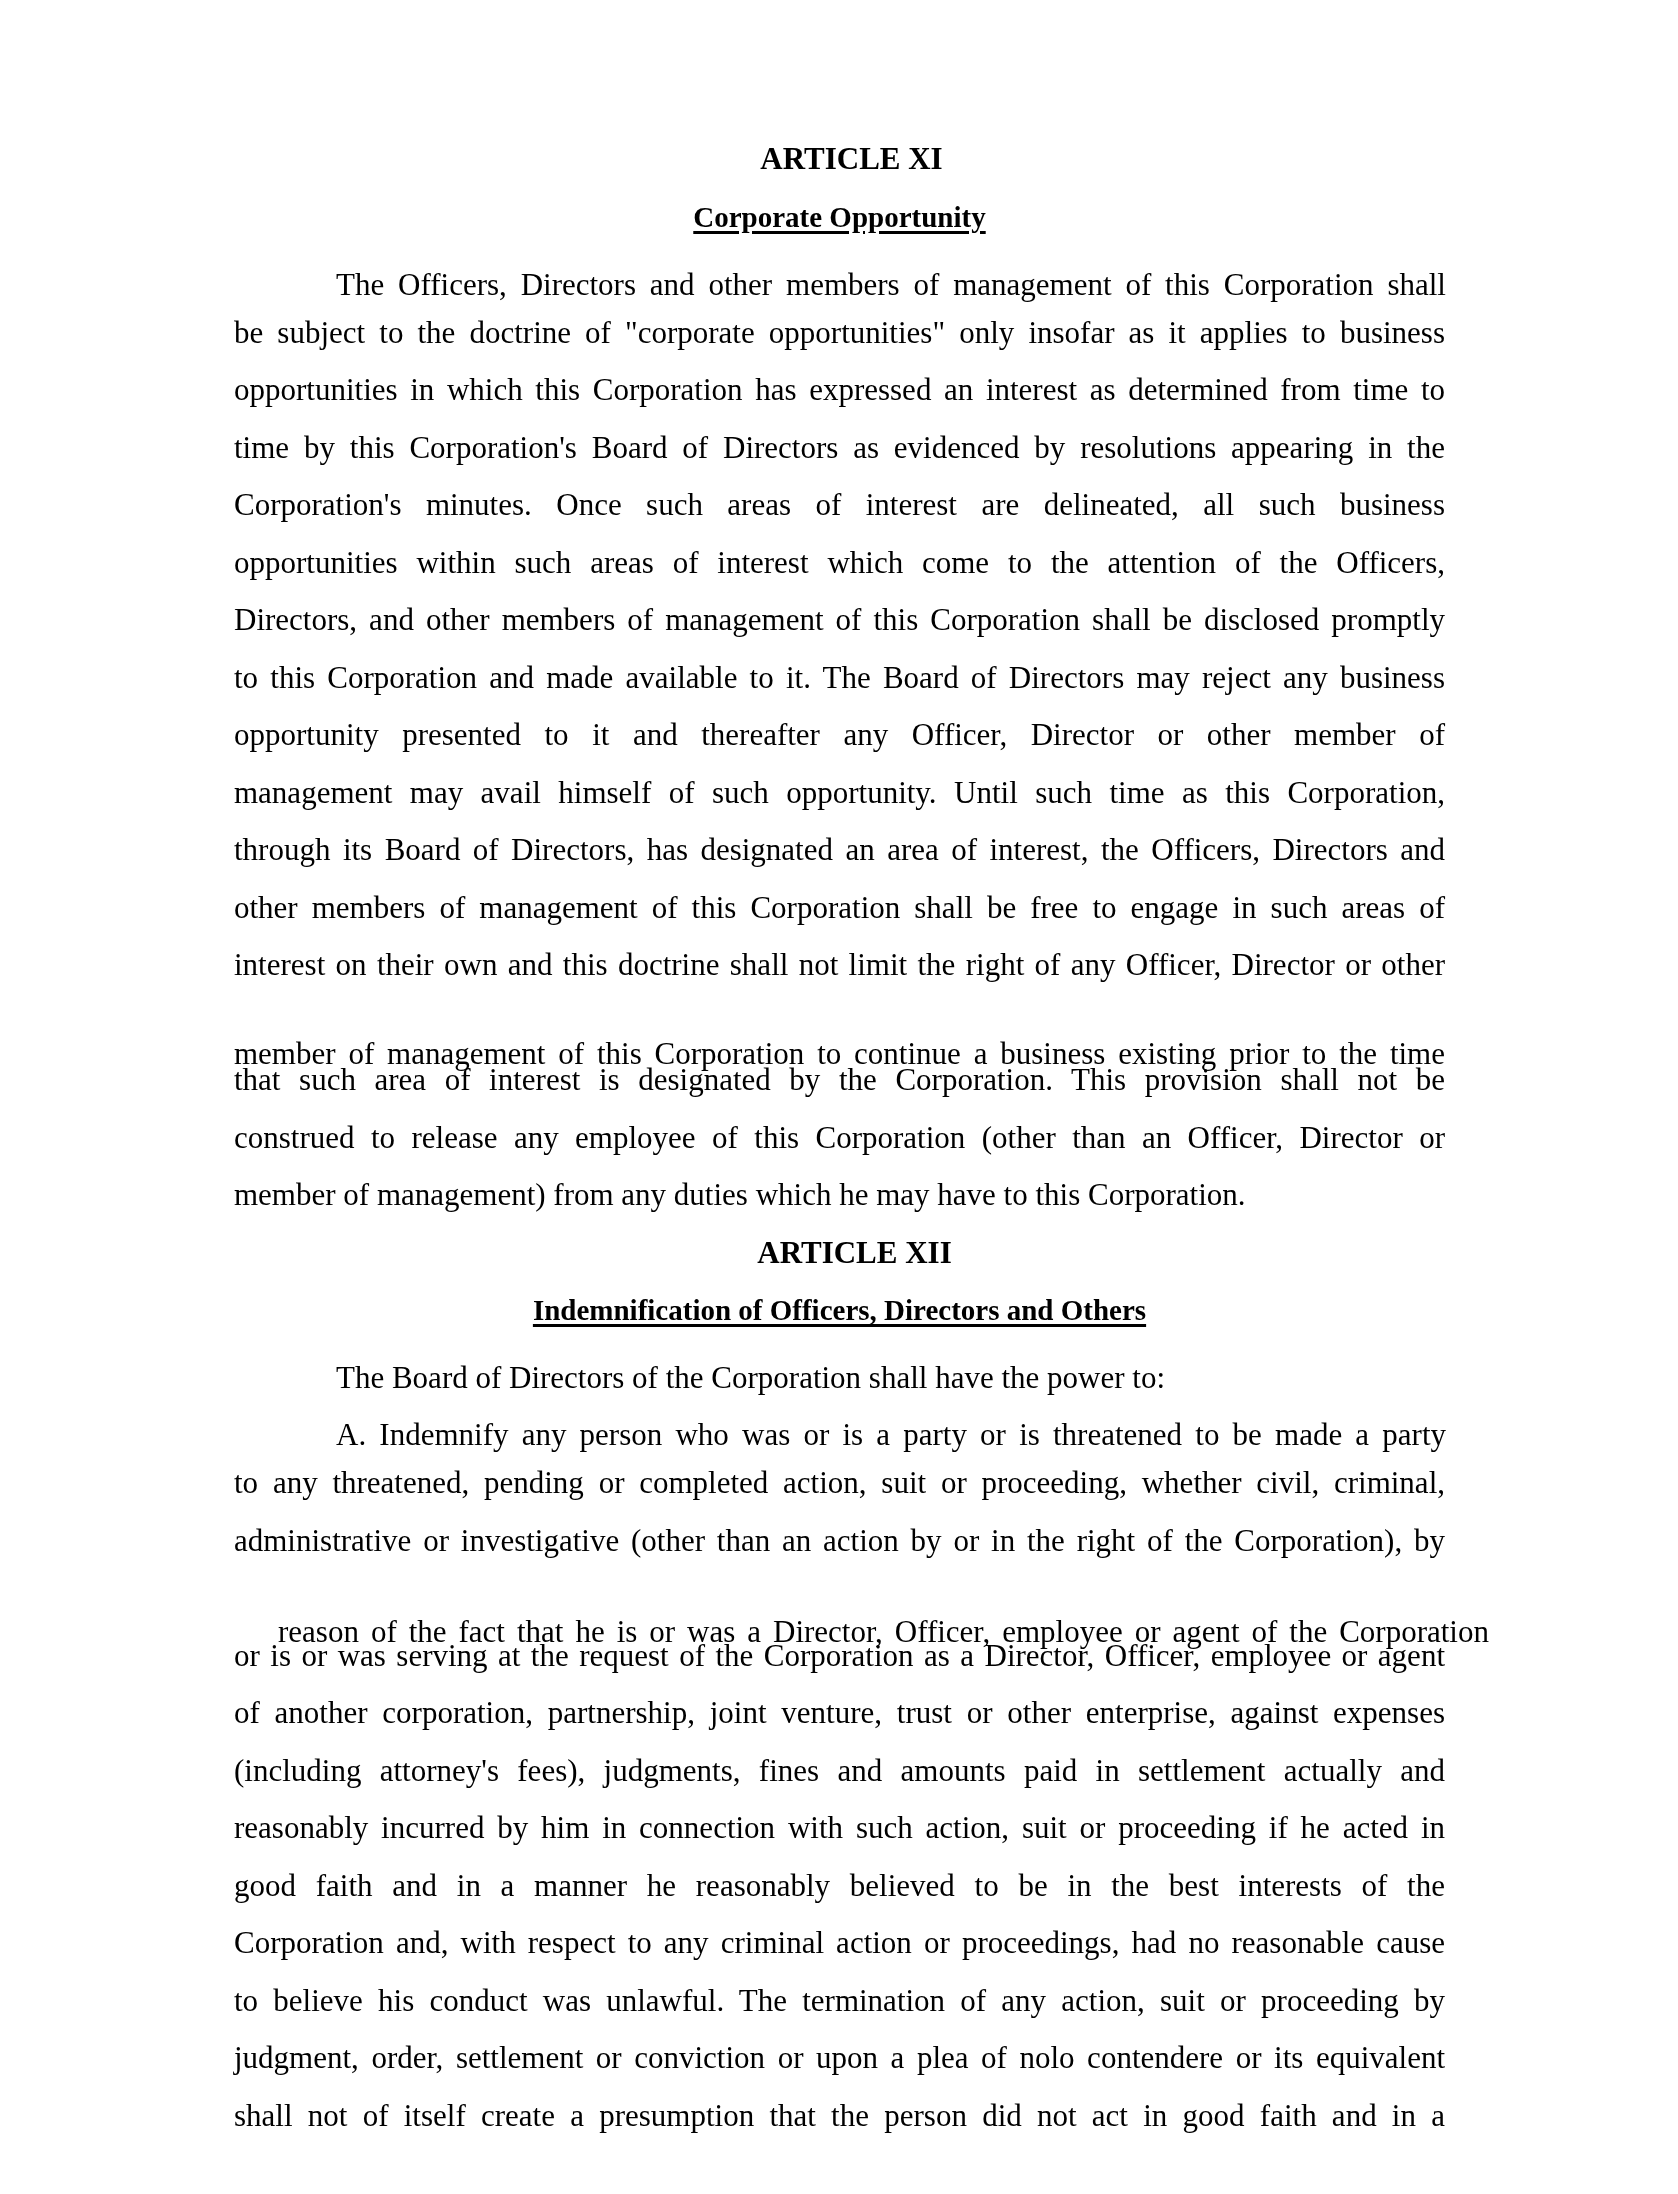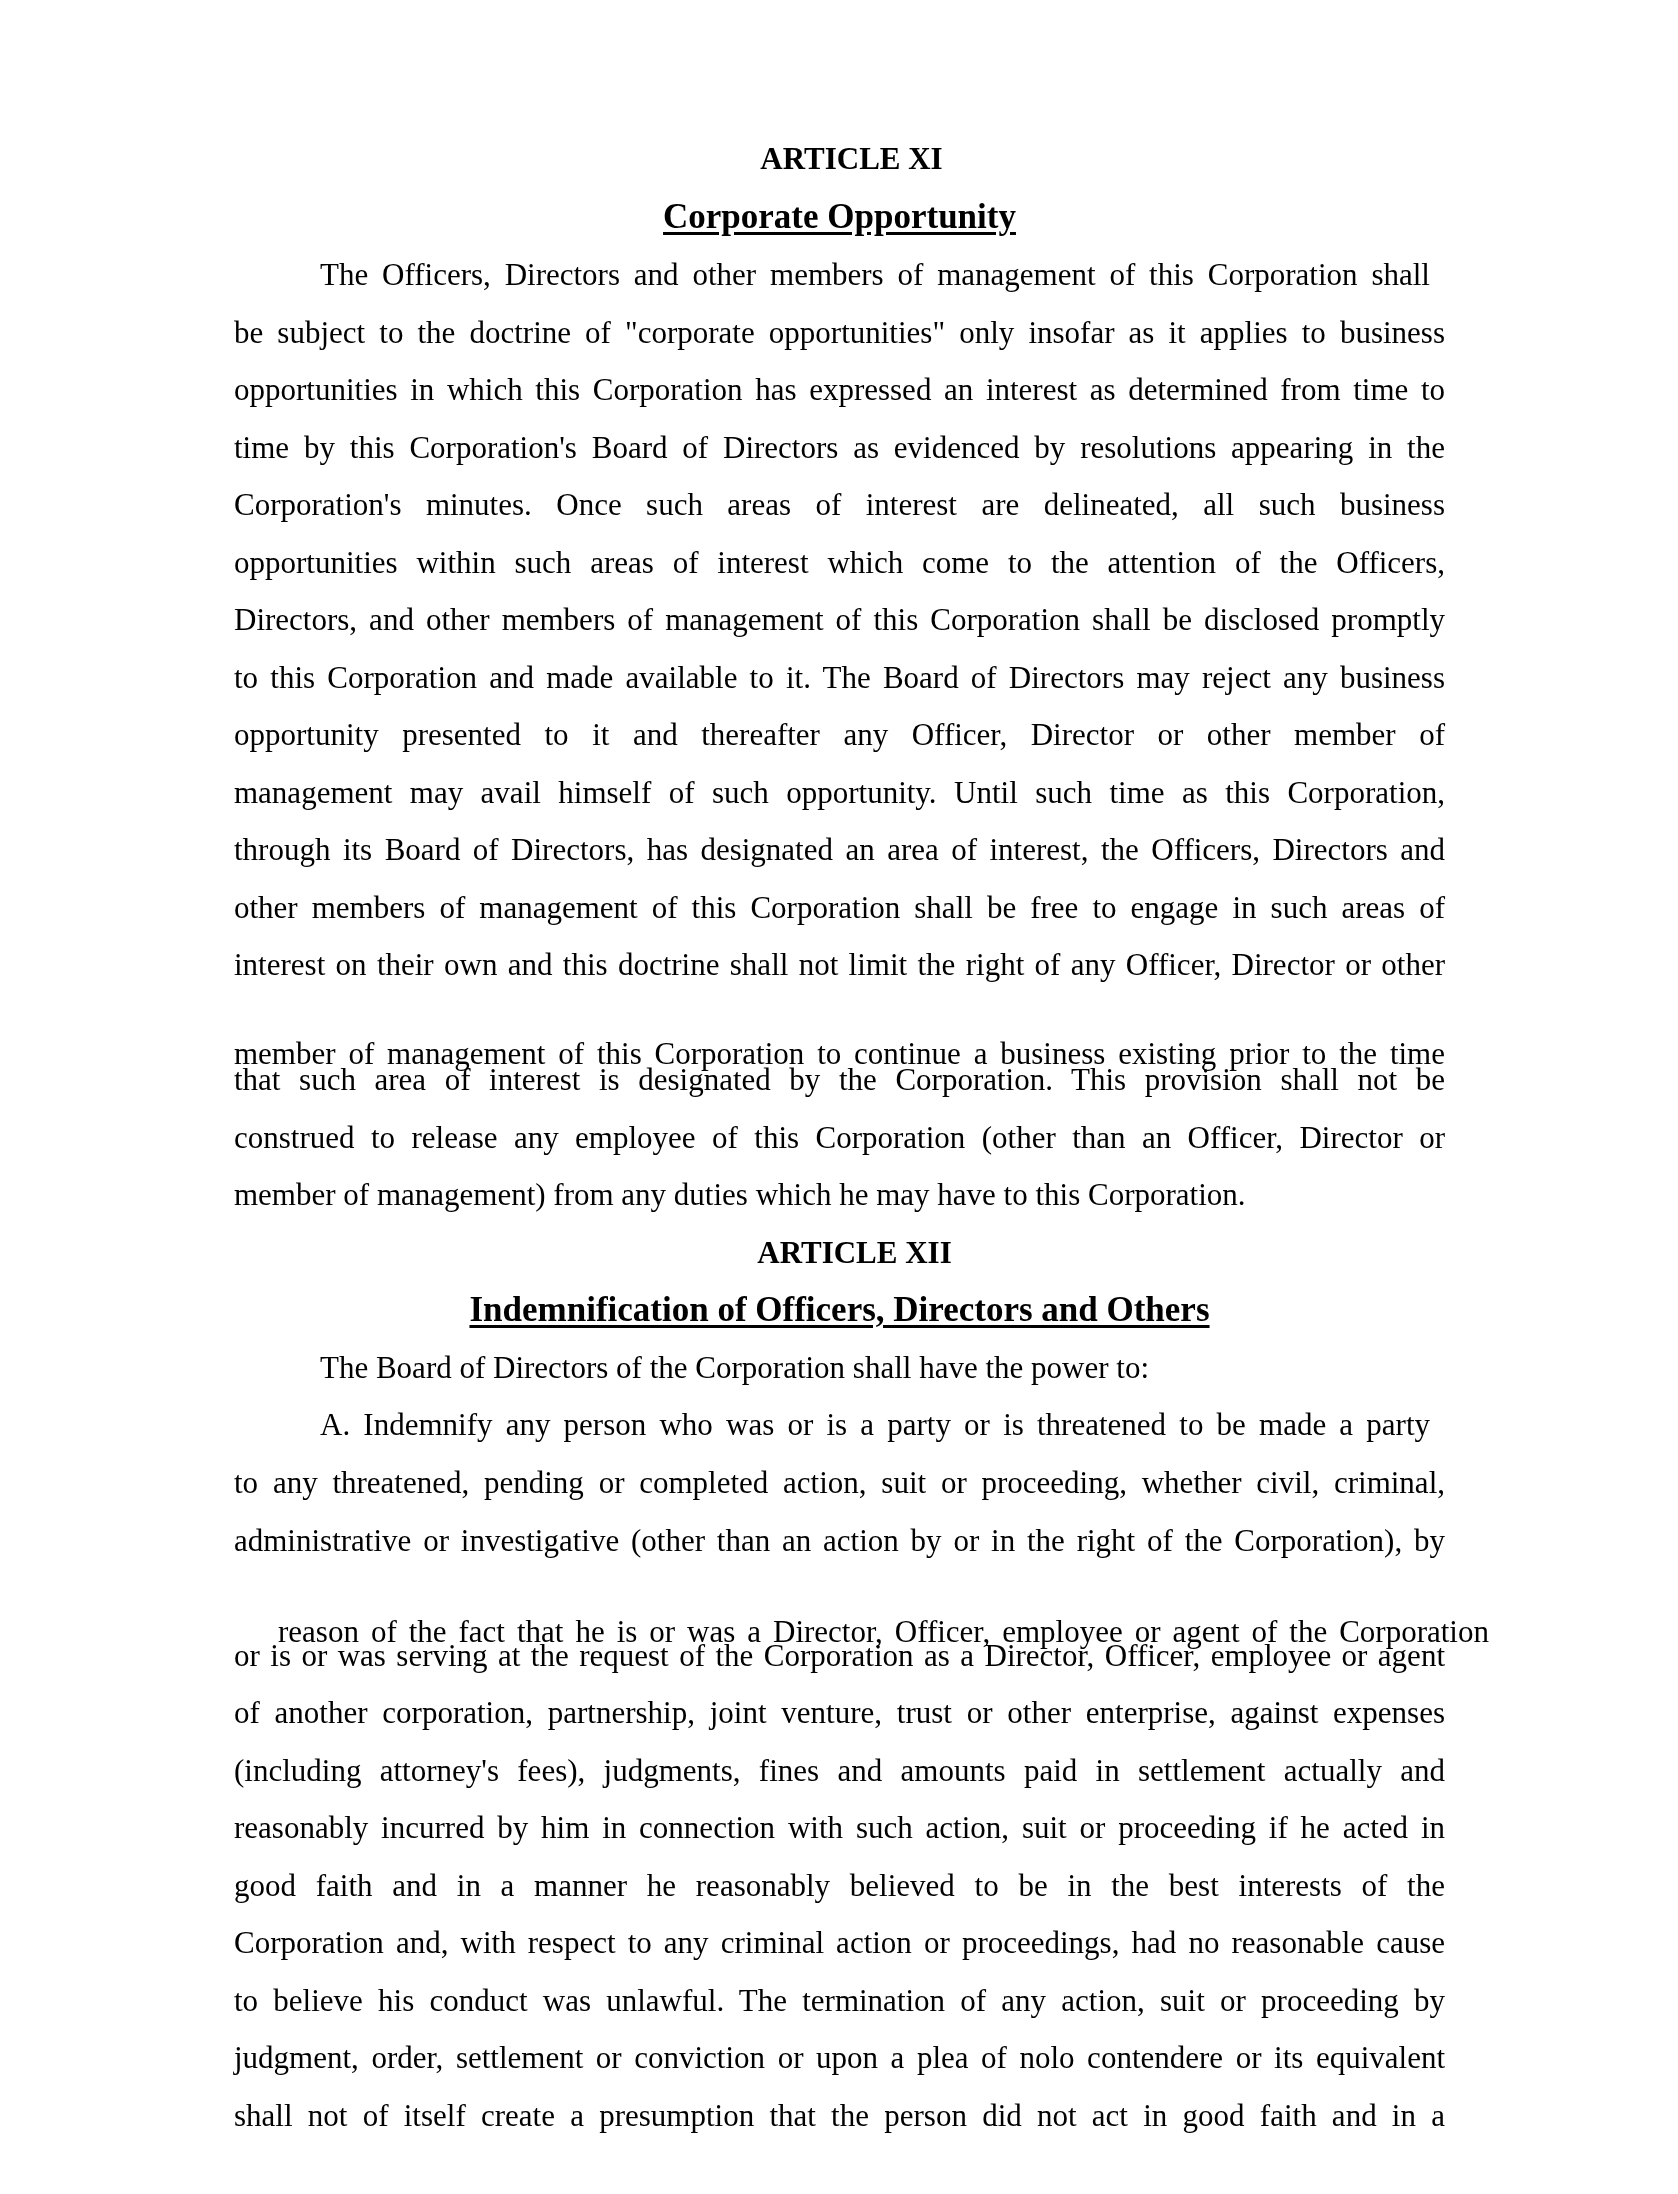"Corporate Opportunity" .subheading { font-size: 35px -> 29px }
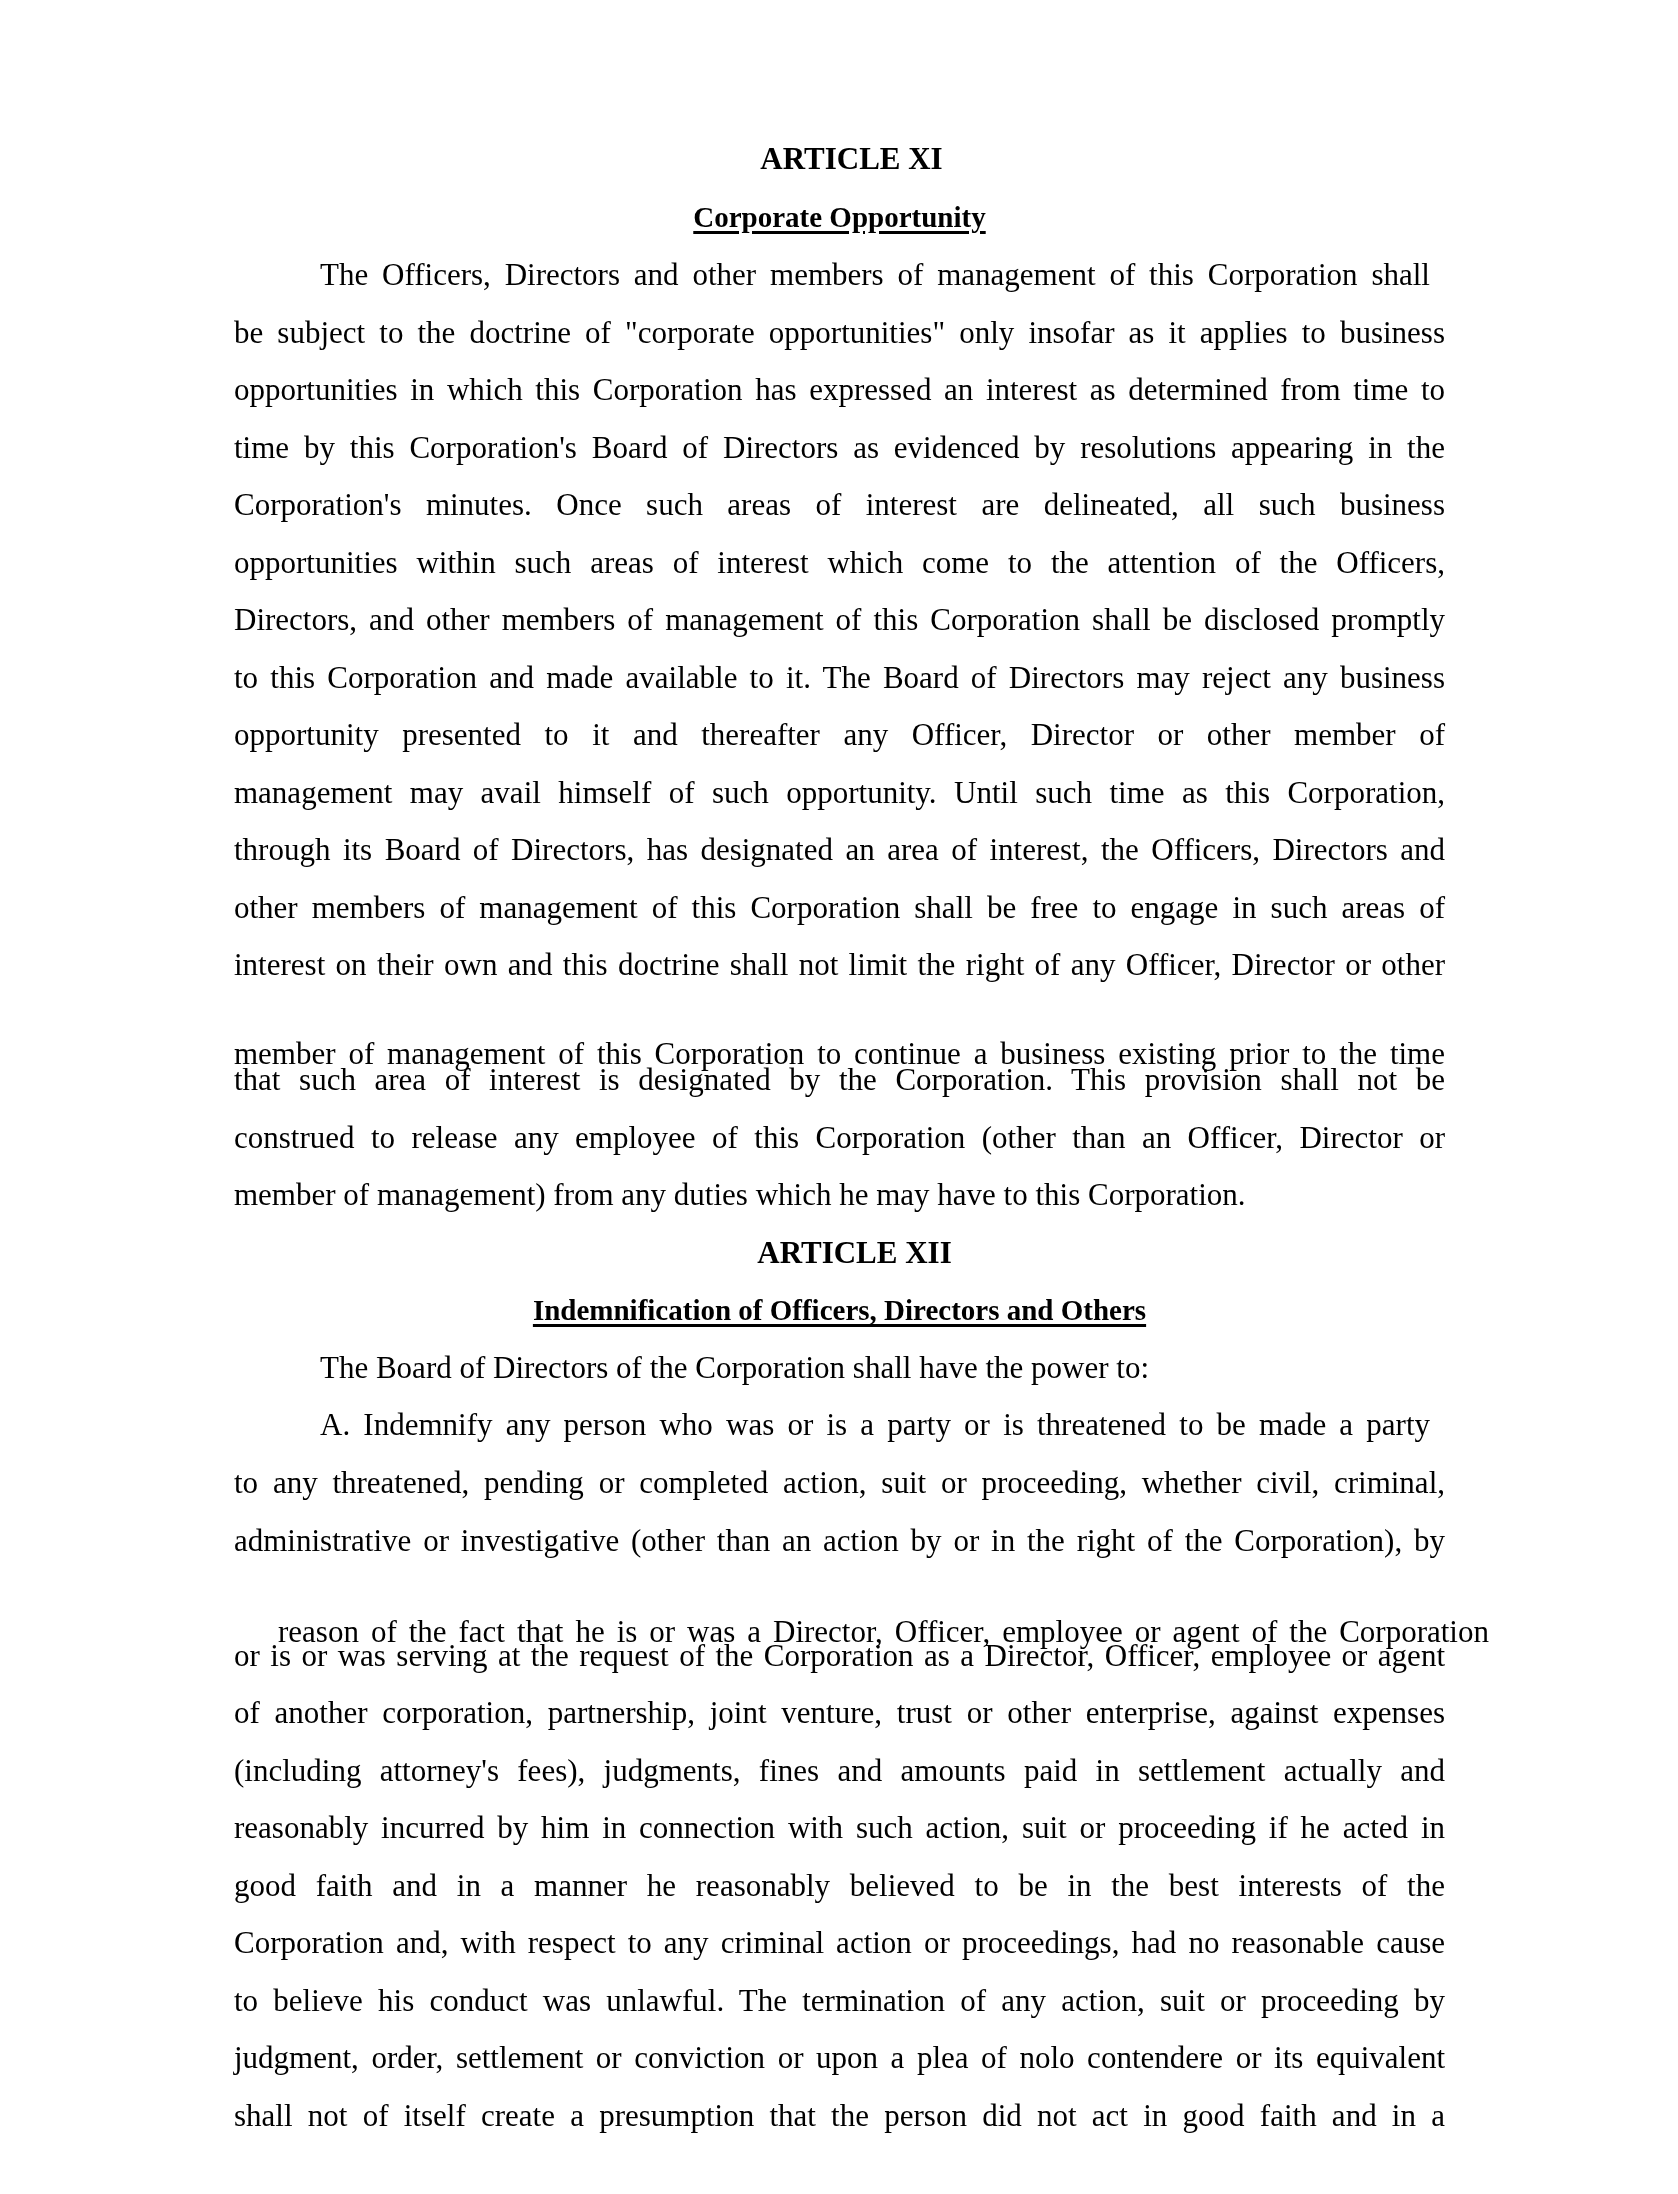"The Officers, Directors and other" .line.indent { left: 320px -> 336px; margin-top: none -> 10px }
